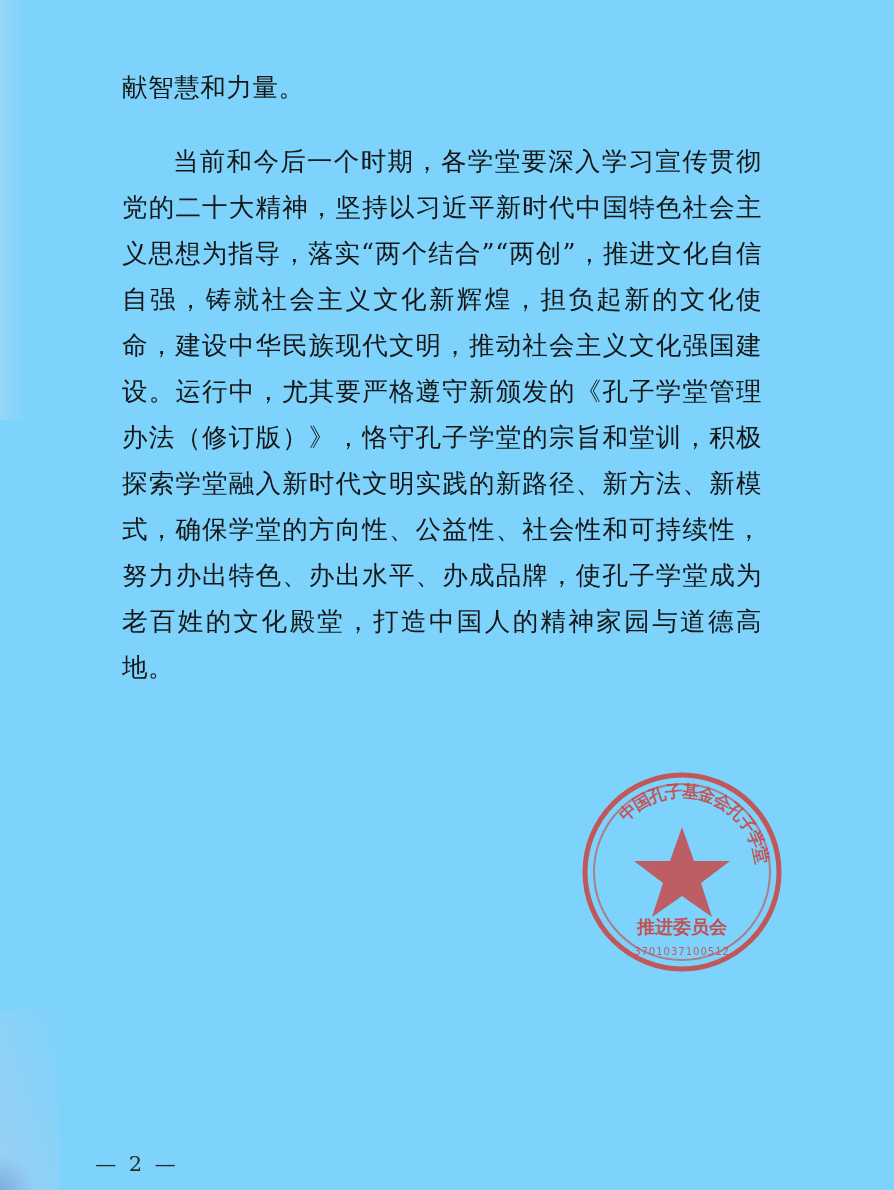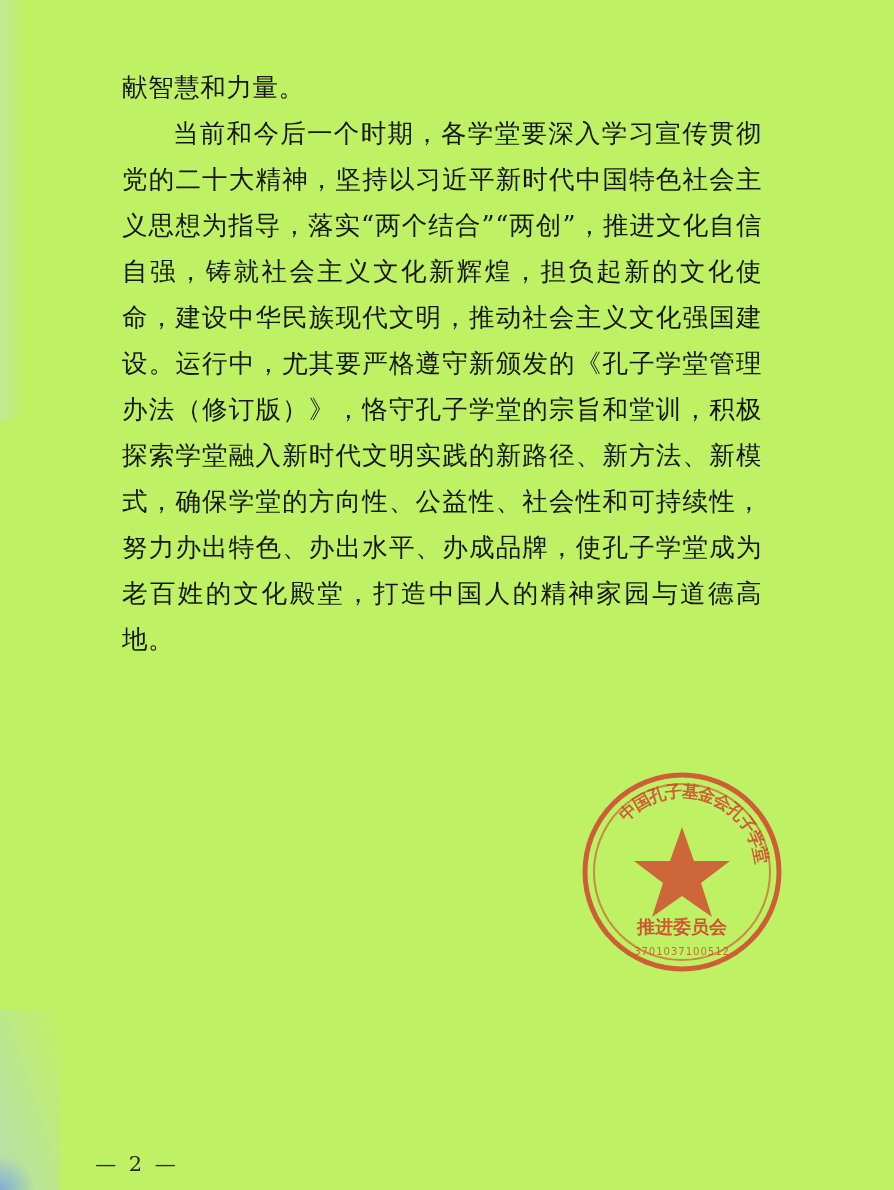"献智慧和力量。" .page { background: #bef264 -> #7dd3fc }
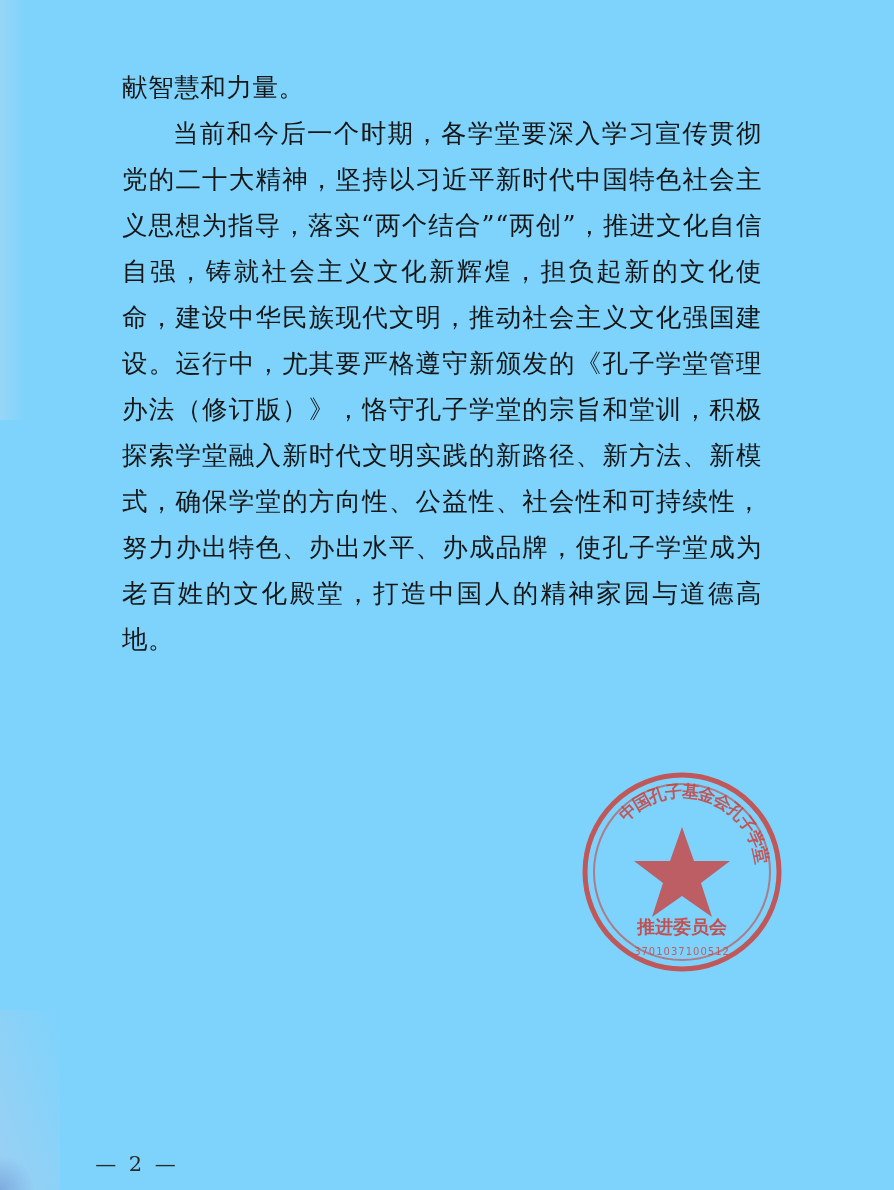"当前和今后一个时期，各学堂要深入学习宣传贯彻党的二十大精神，坚持以习近平新时代中" .para.indent { margin-top: none -> 28px }
